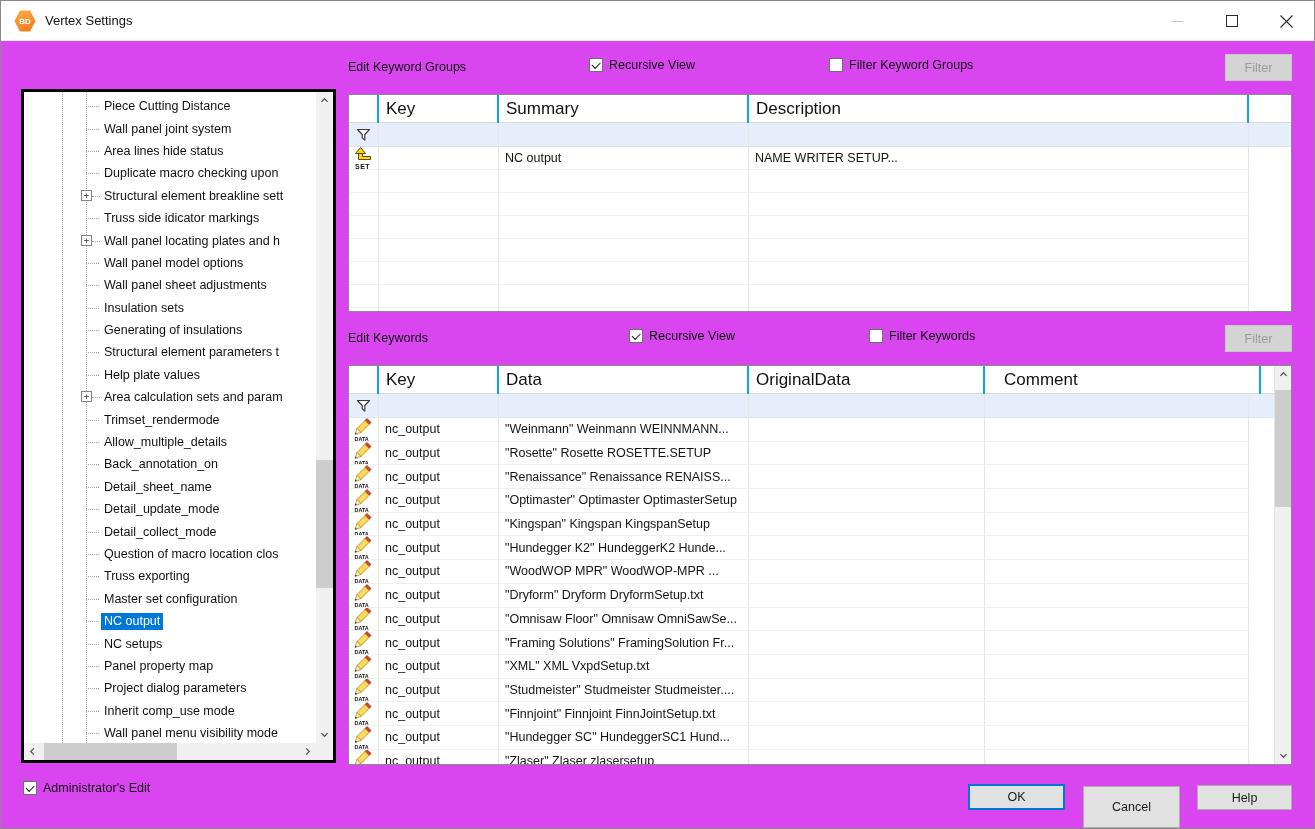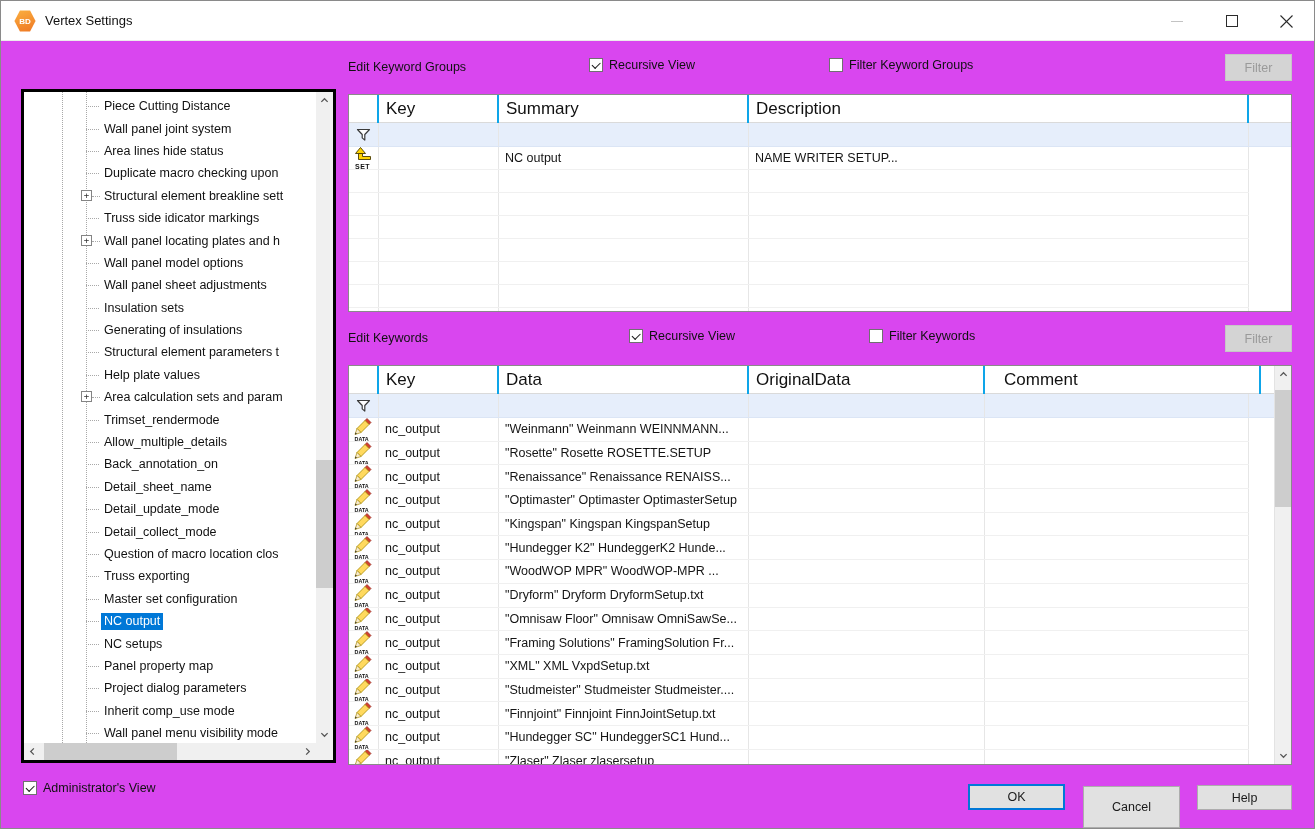"Administrator's View" span { text: View -> Edit }
